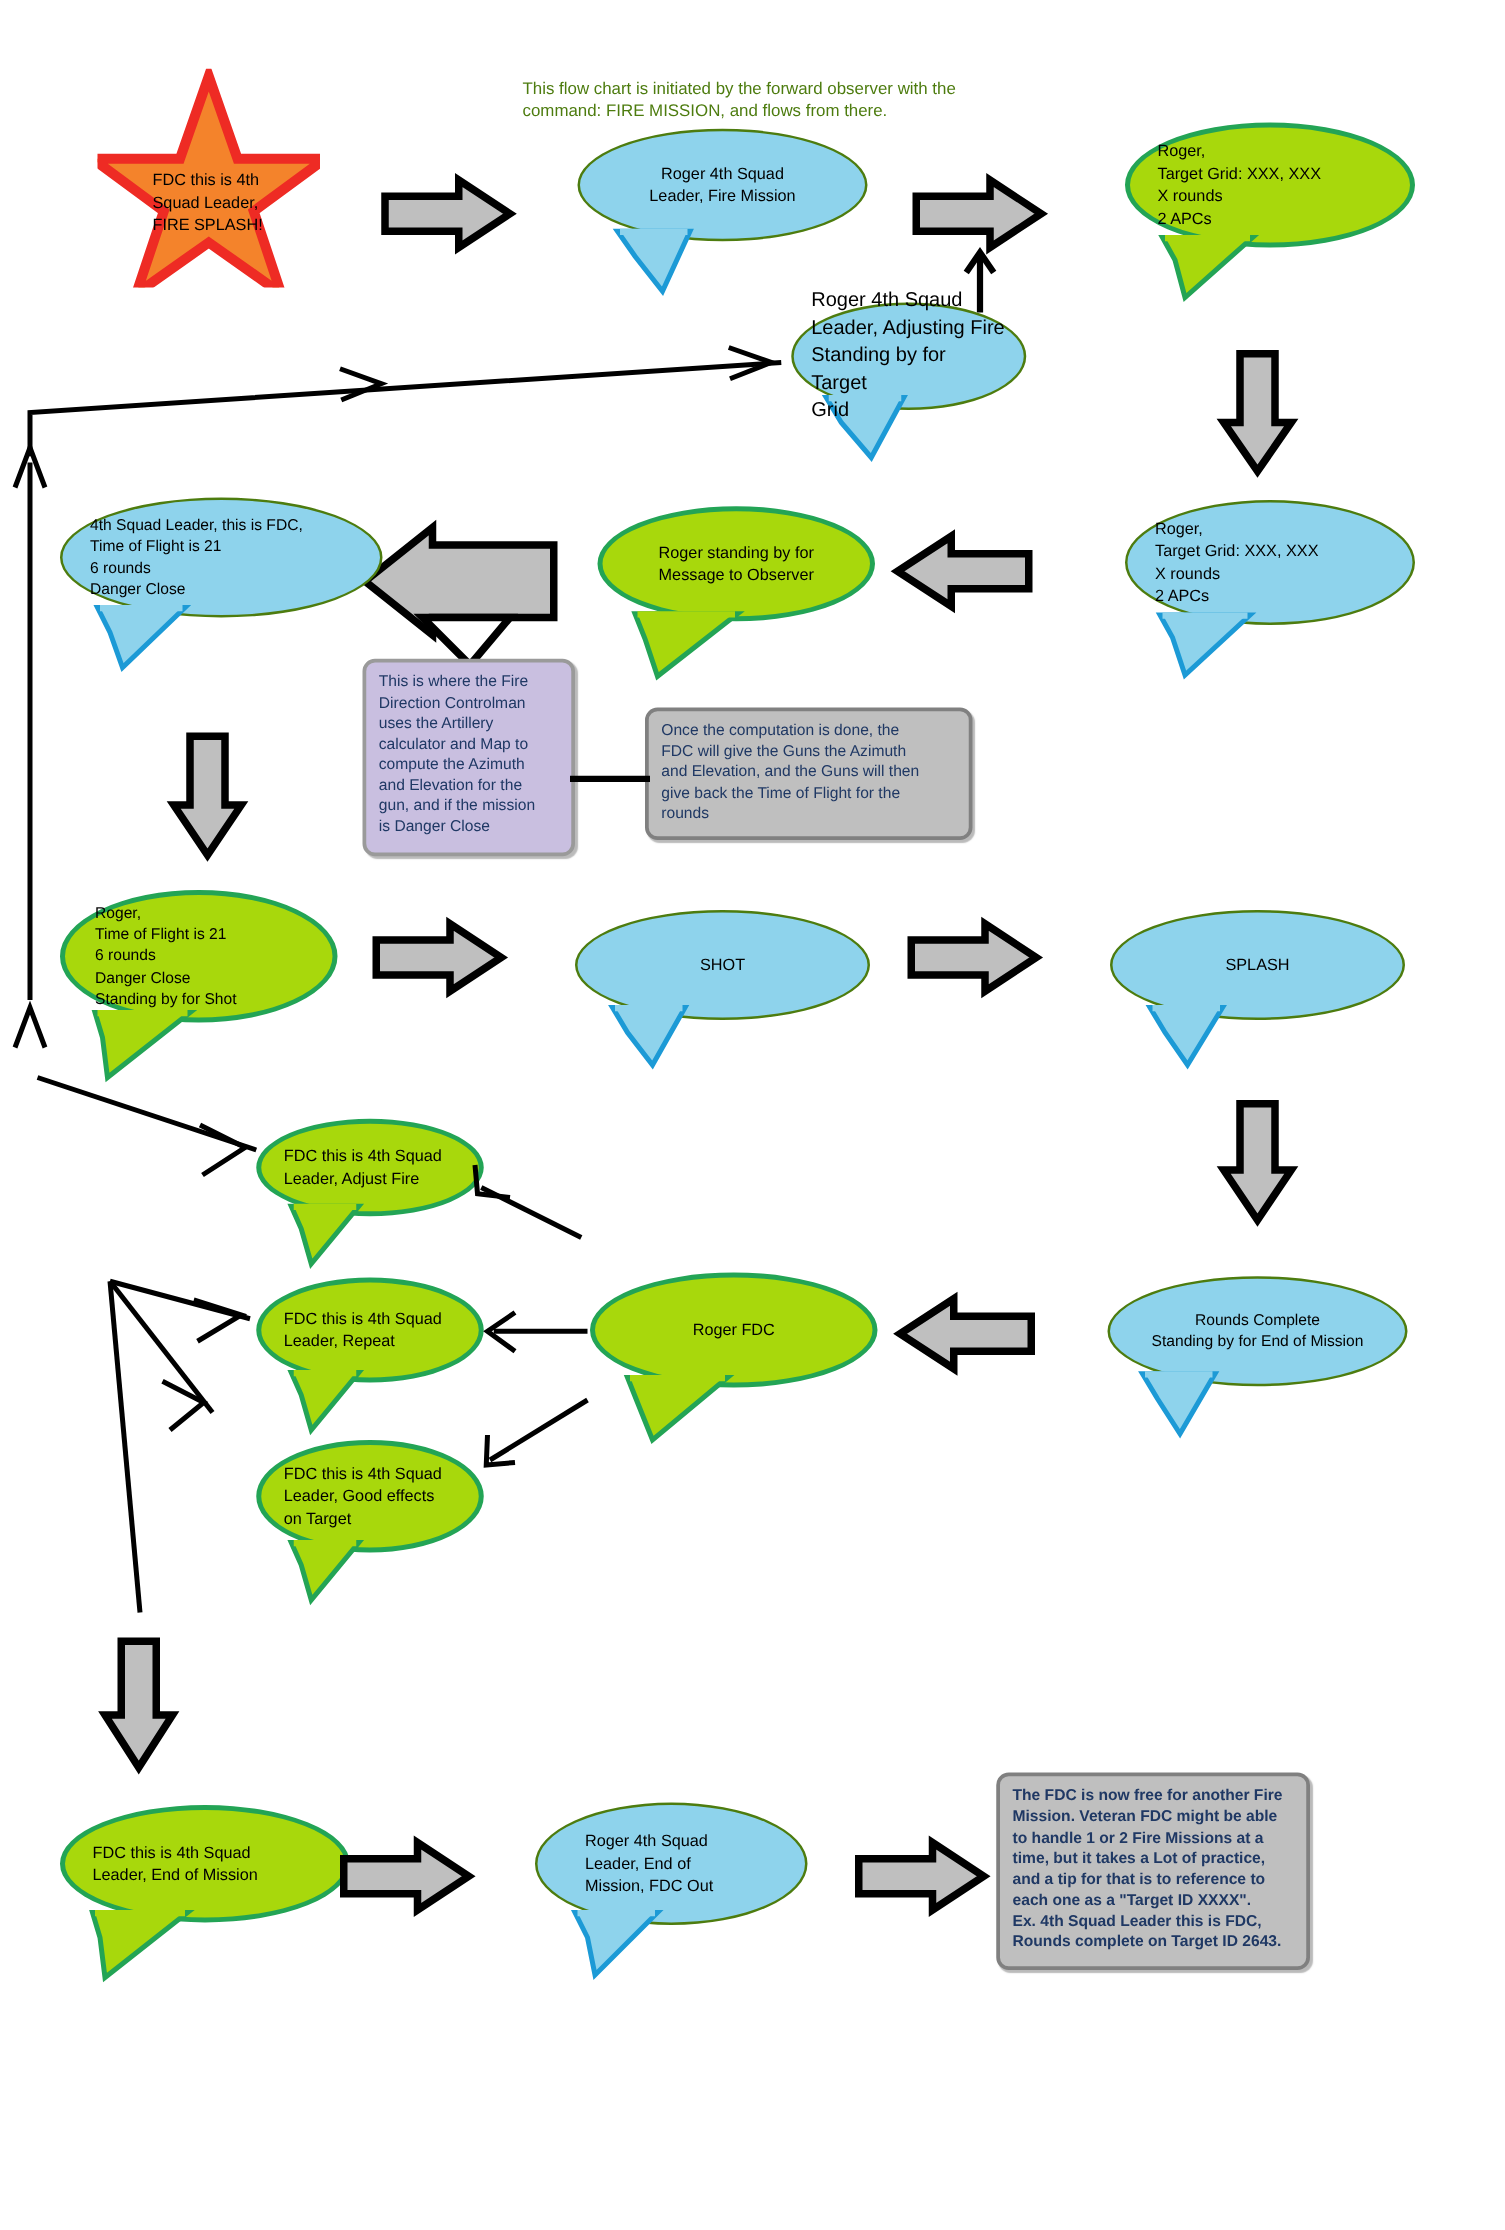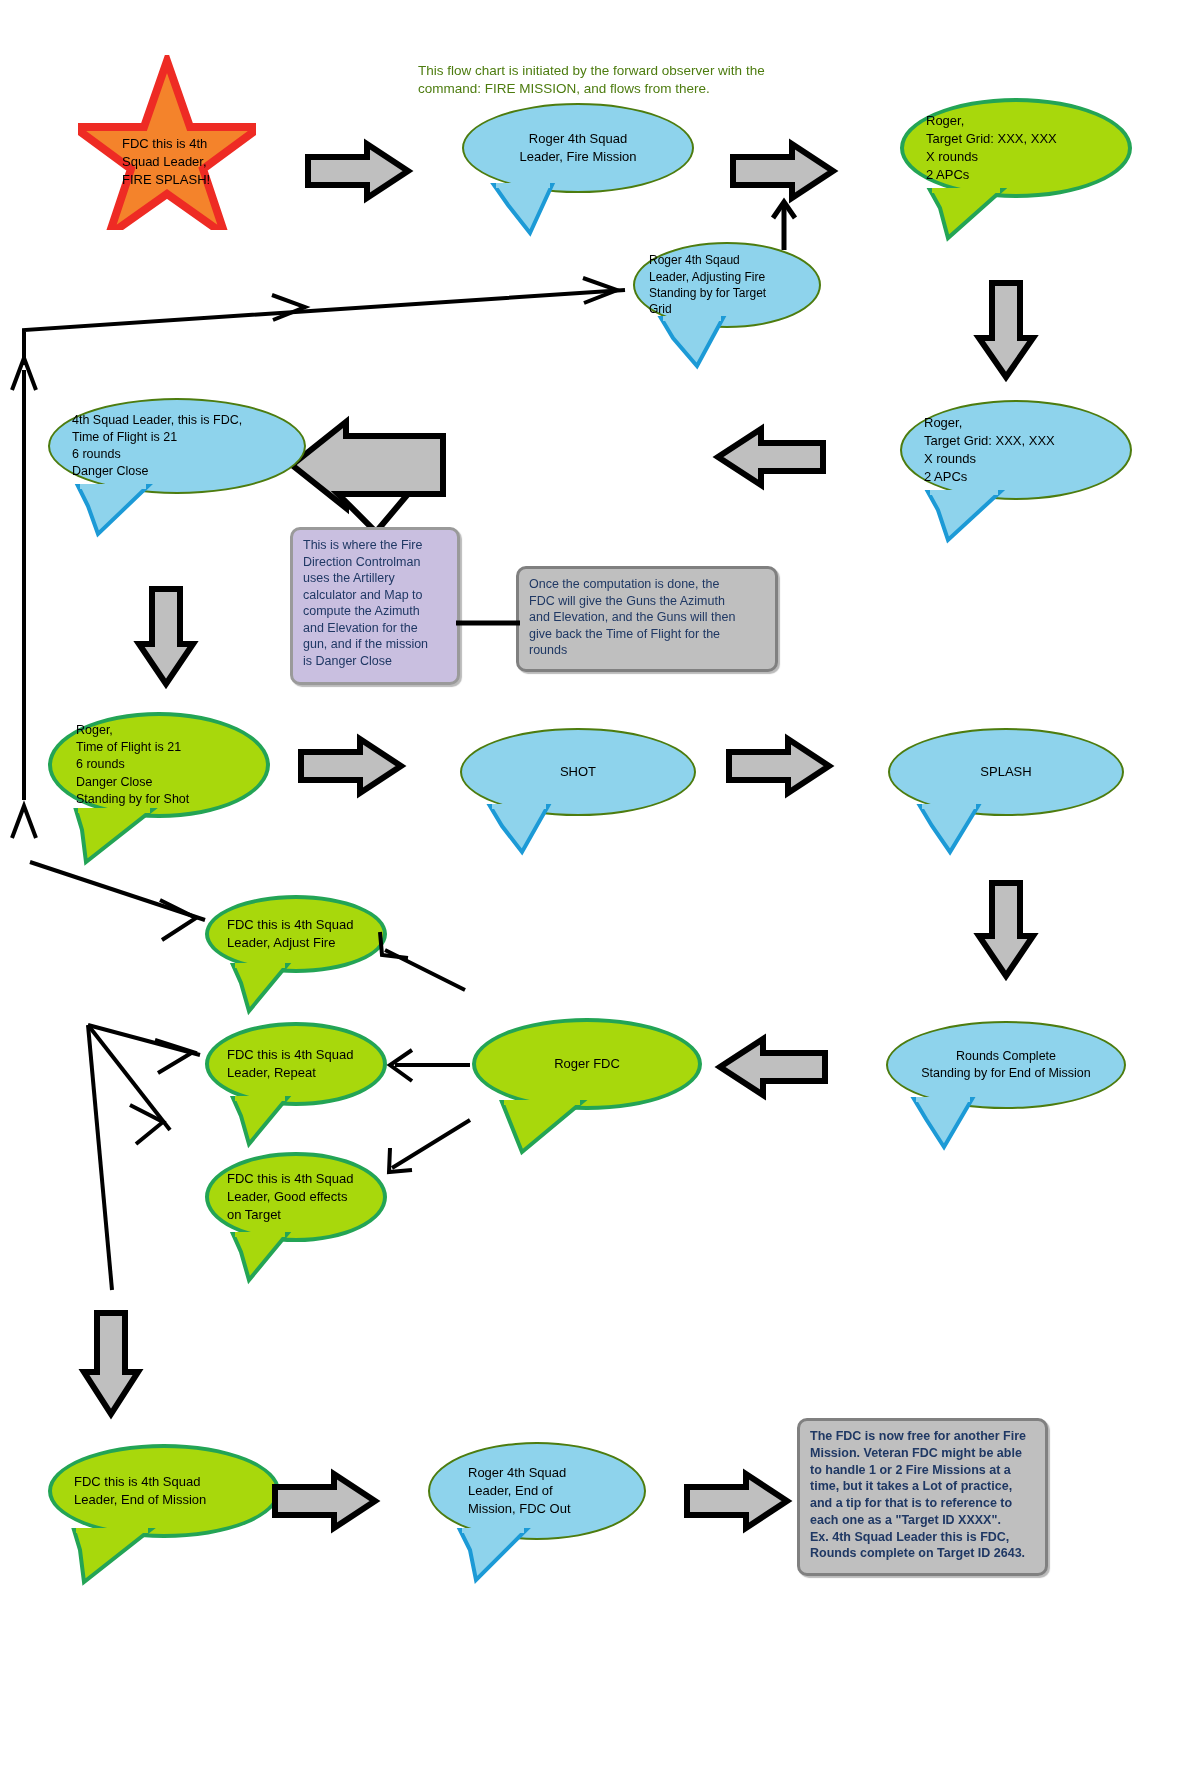"Roger 4th Sqaud" div.txt { font-size: 12px -> 16px }
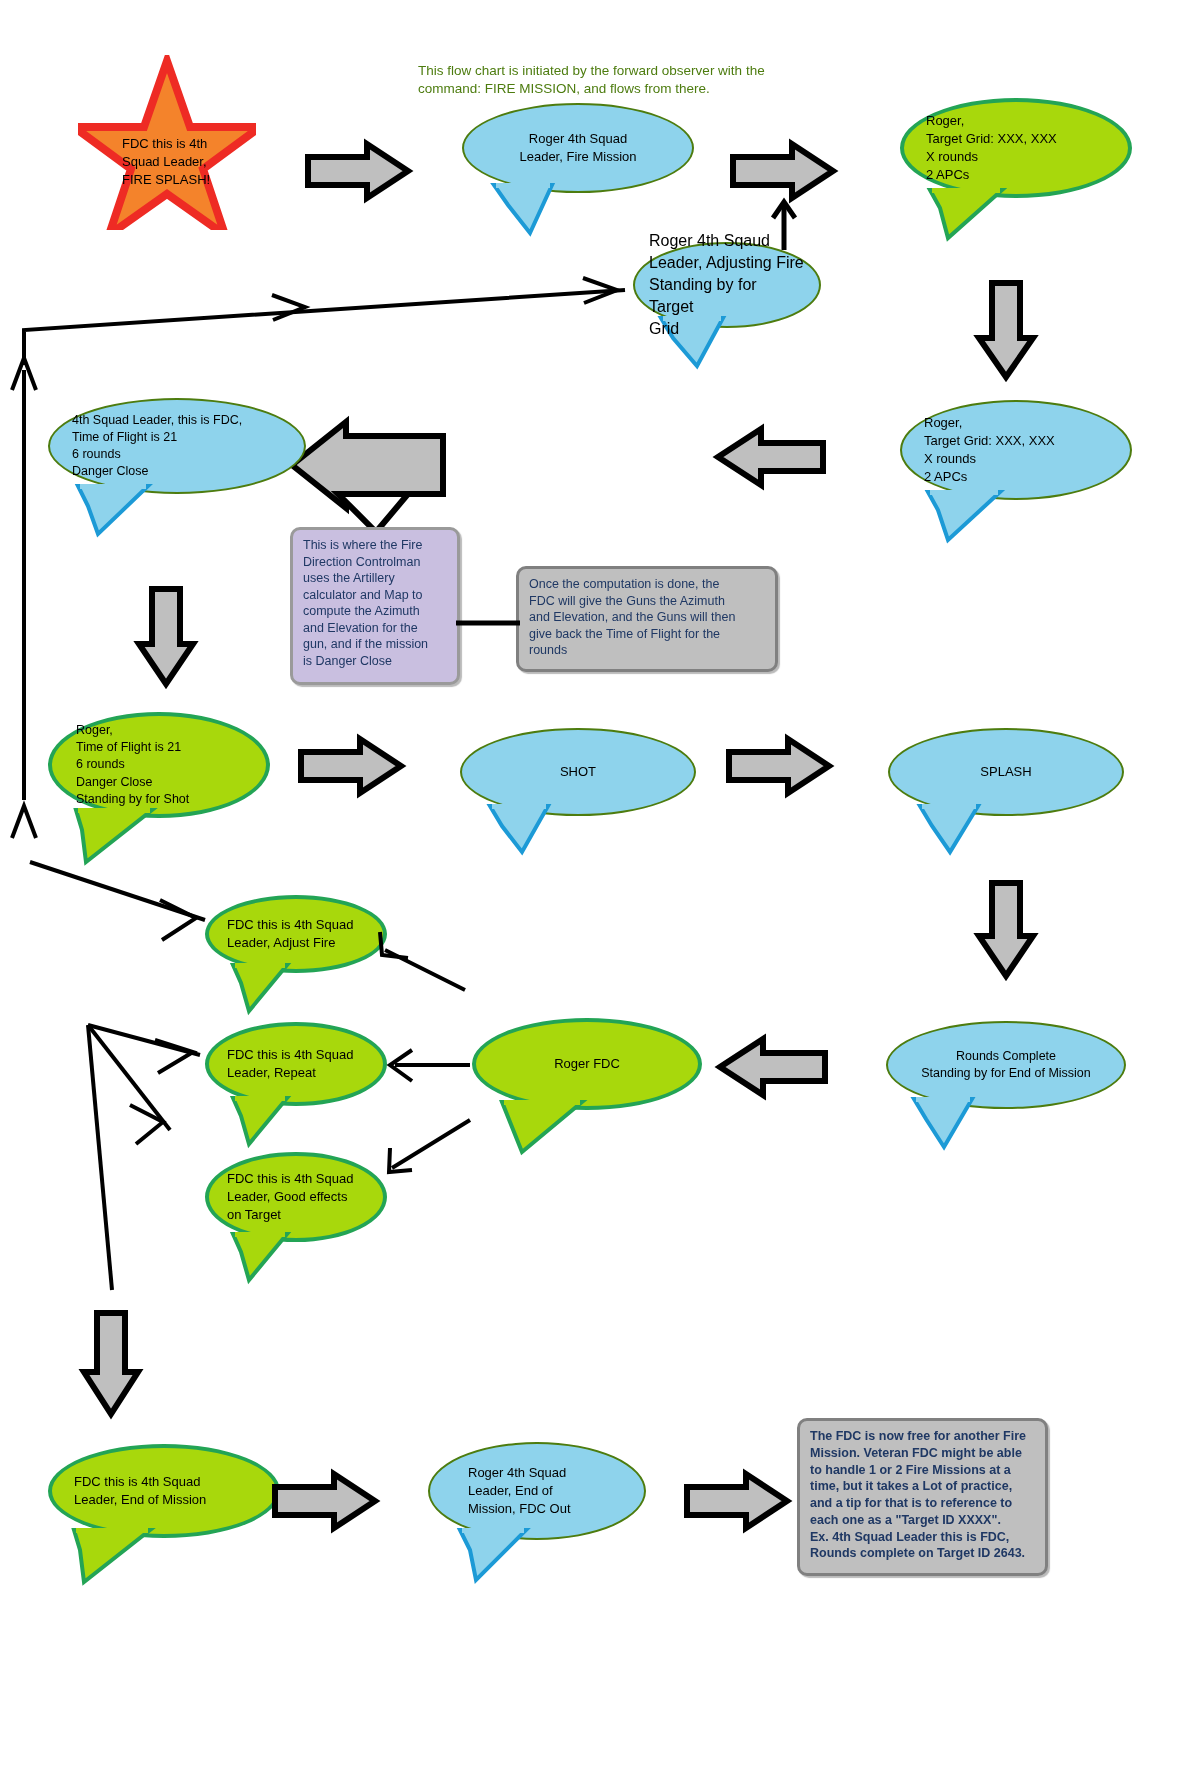"Roger standing by for" div.bubble { html: none -> <div> <svg> <polygon></polygon> <rect></rect> </svg> <div>Roger standing by for Message to Observer</div> </div> }
